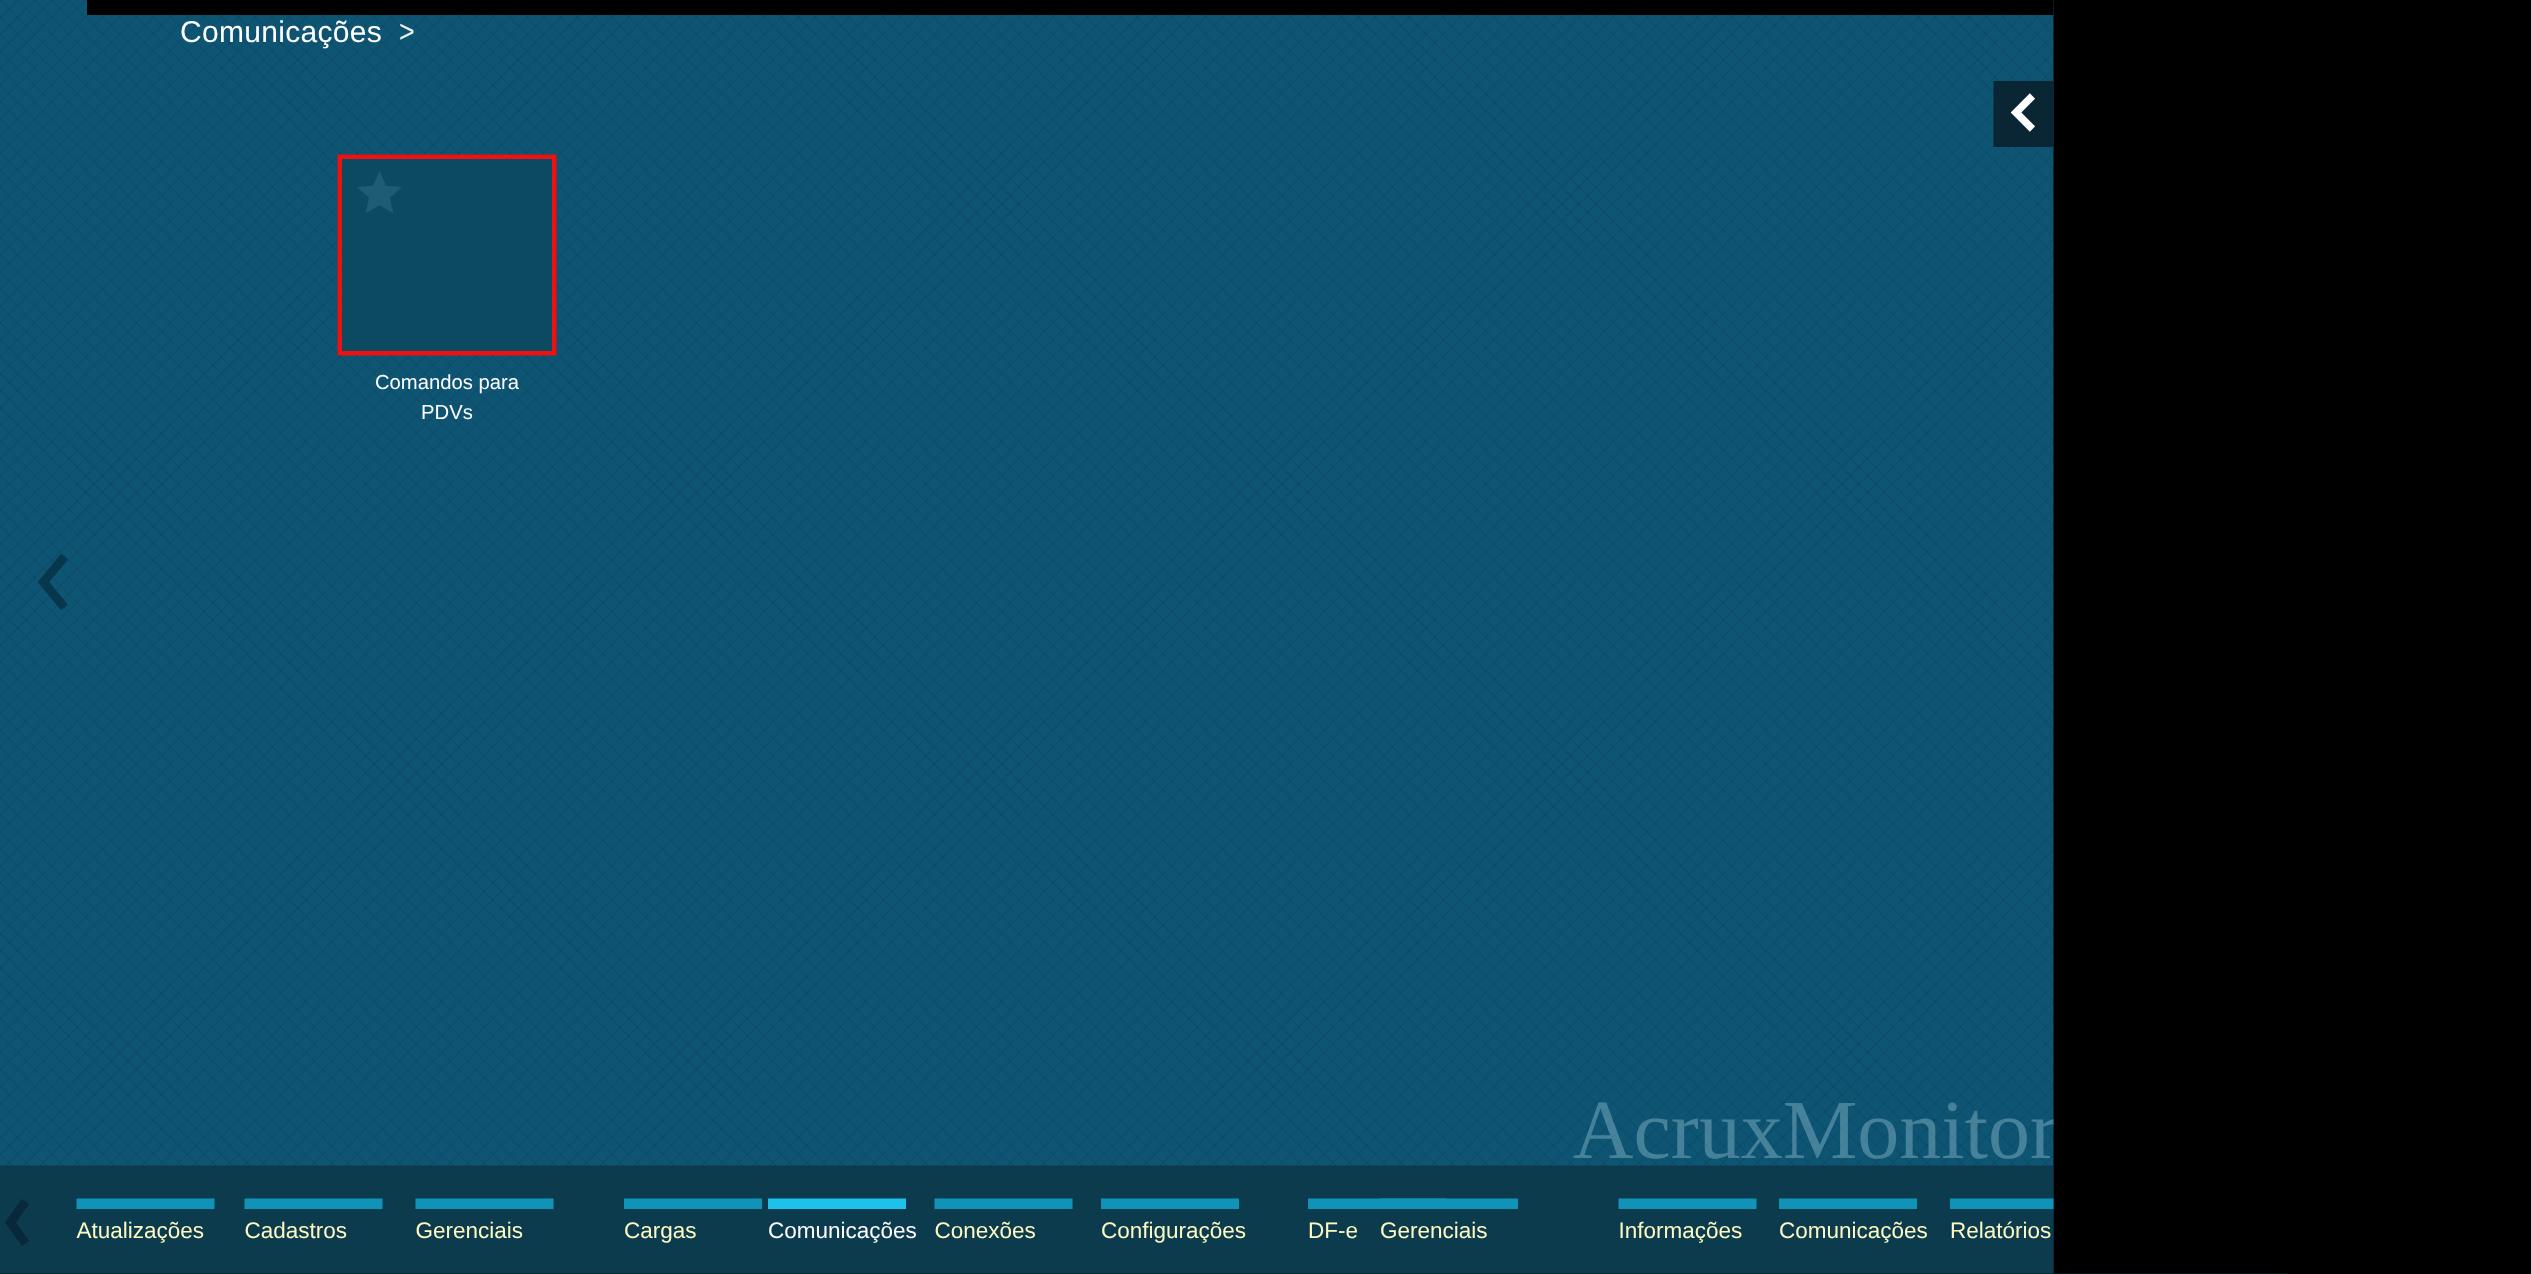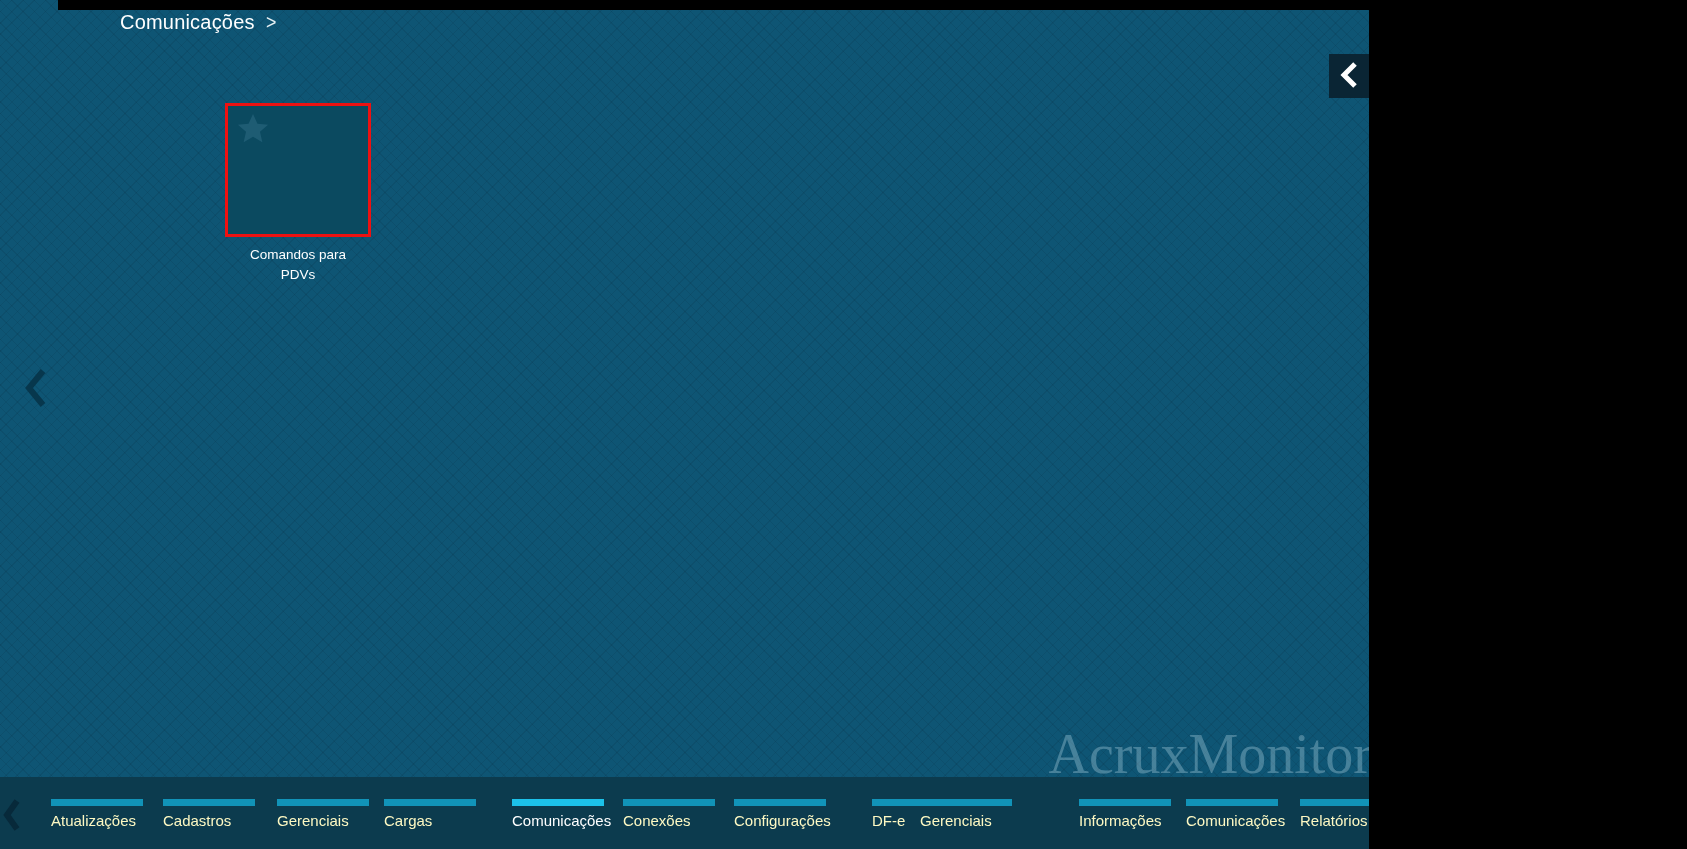"Cargas" div.menu-item { left: 384px -> 416px }
